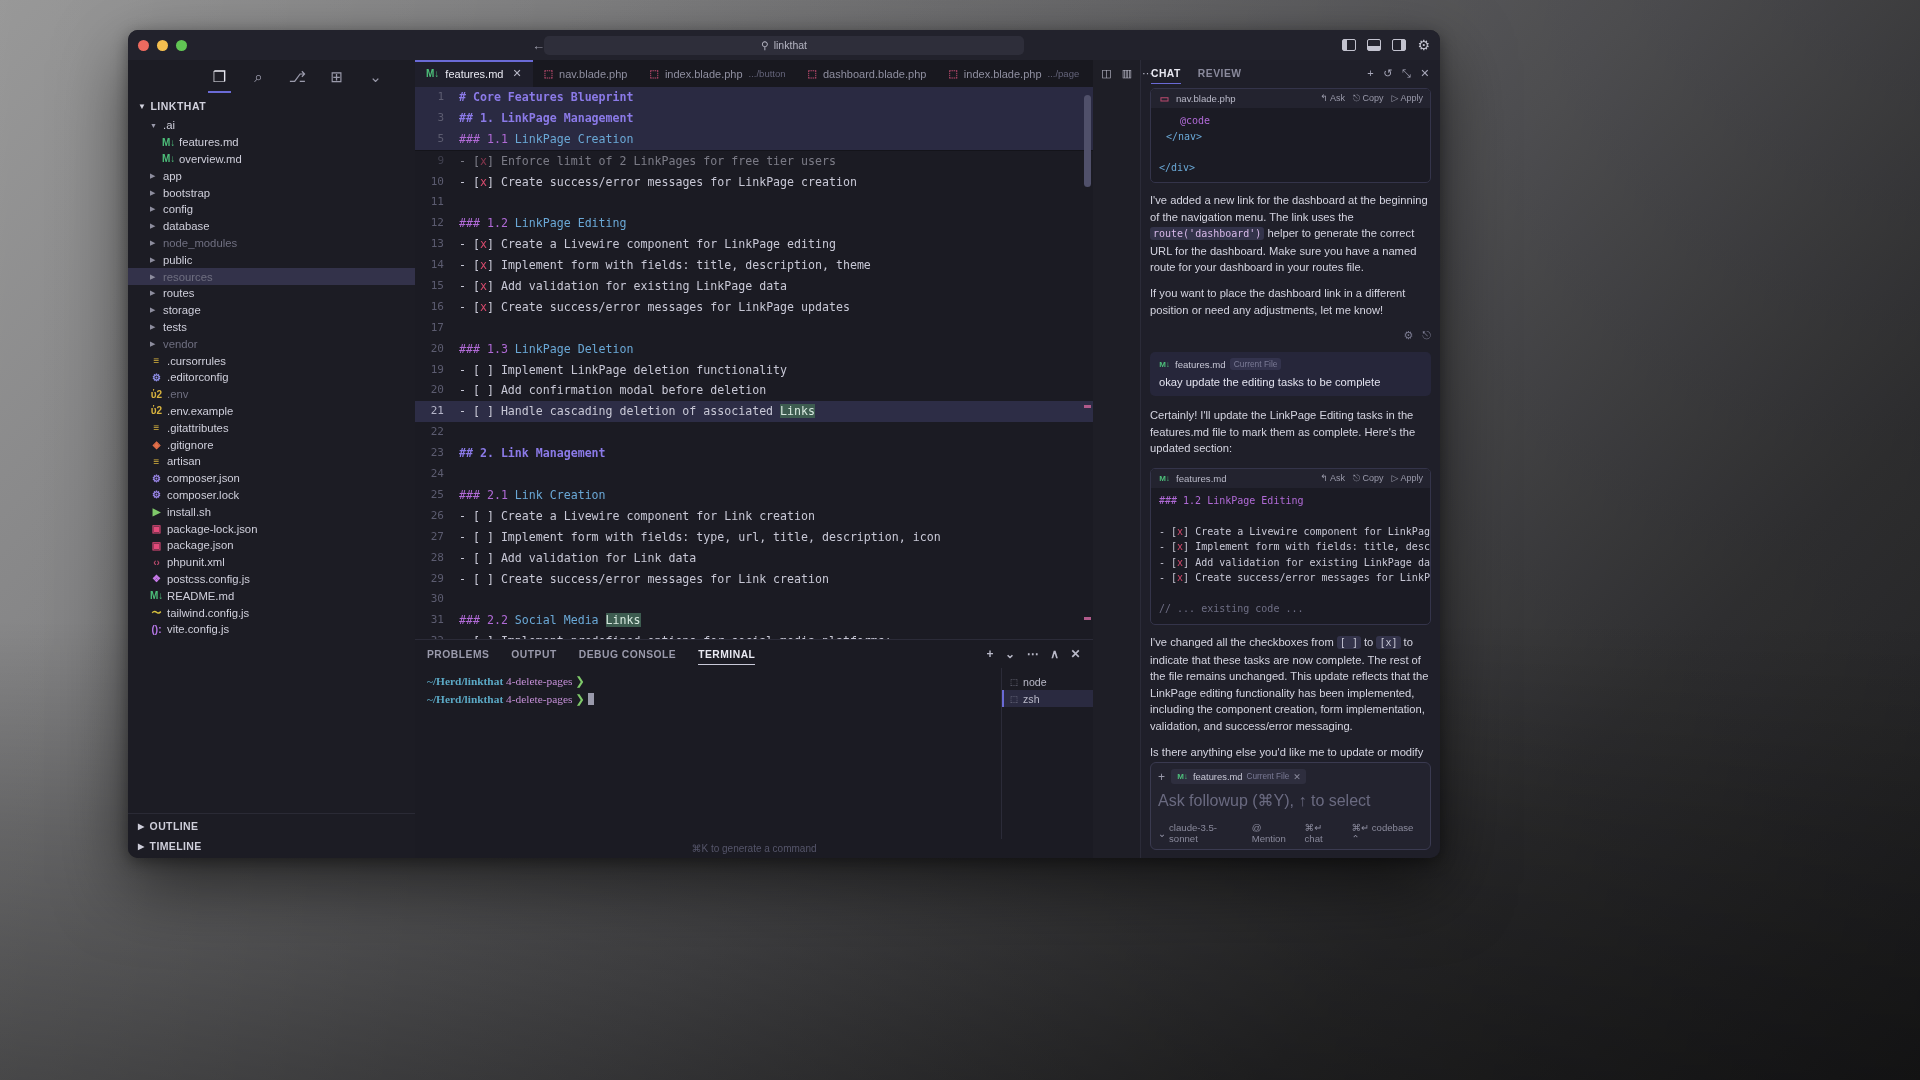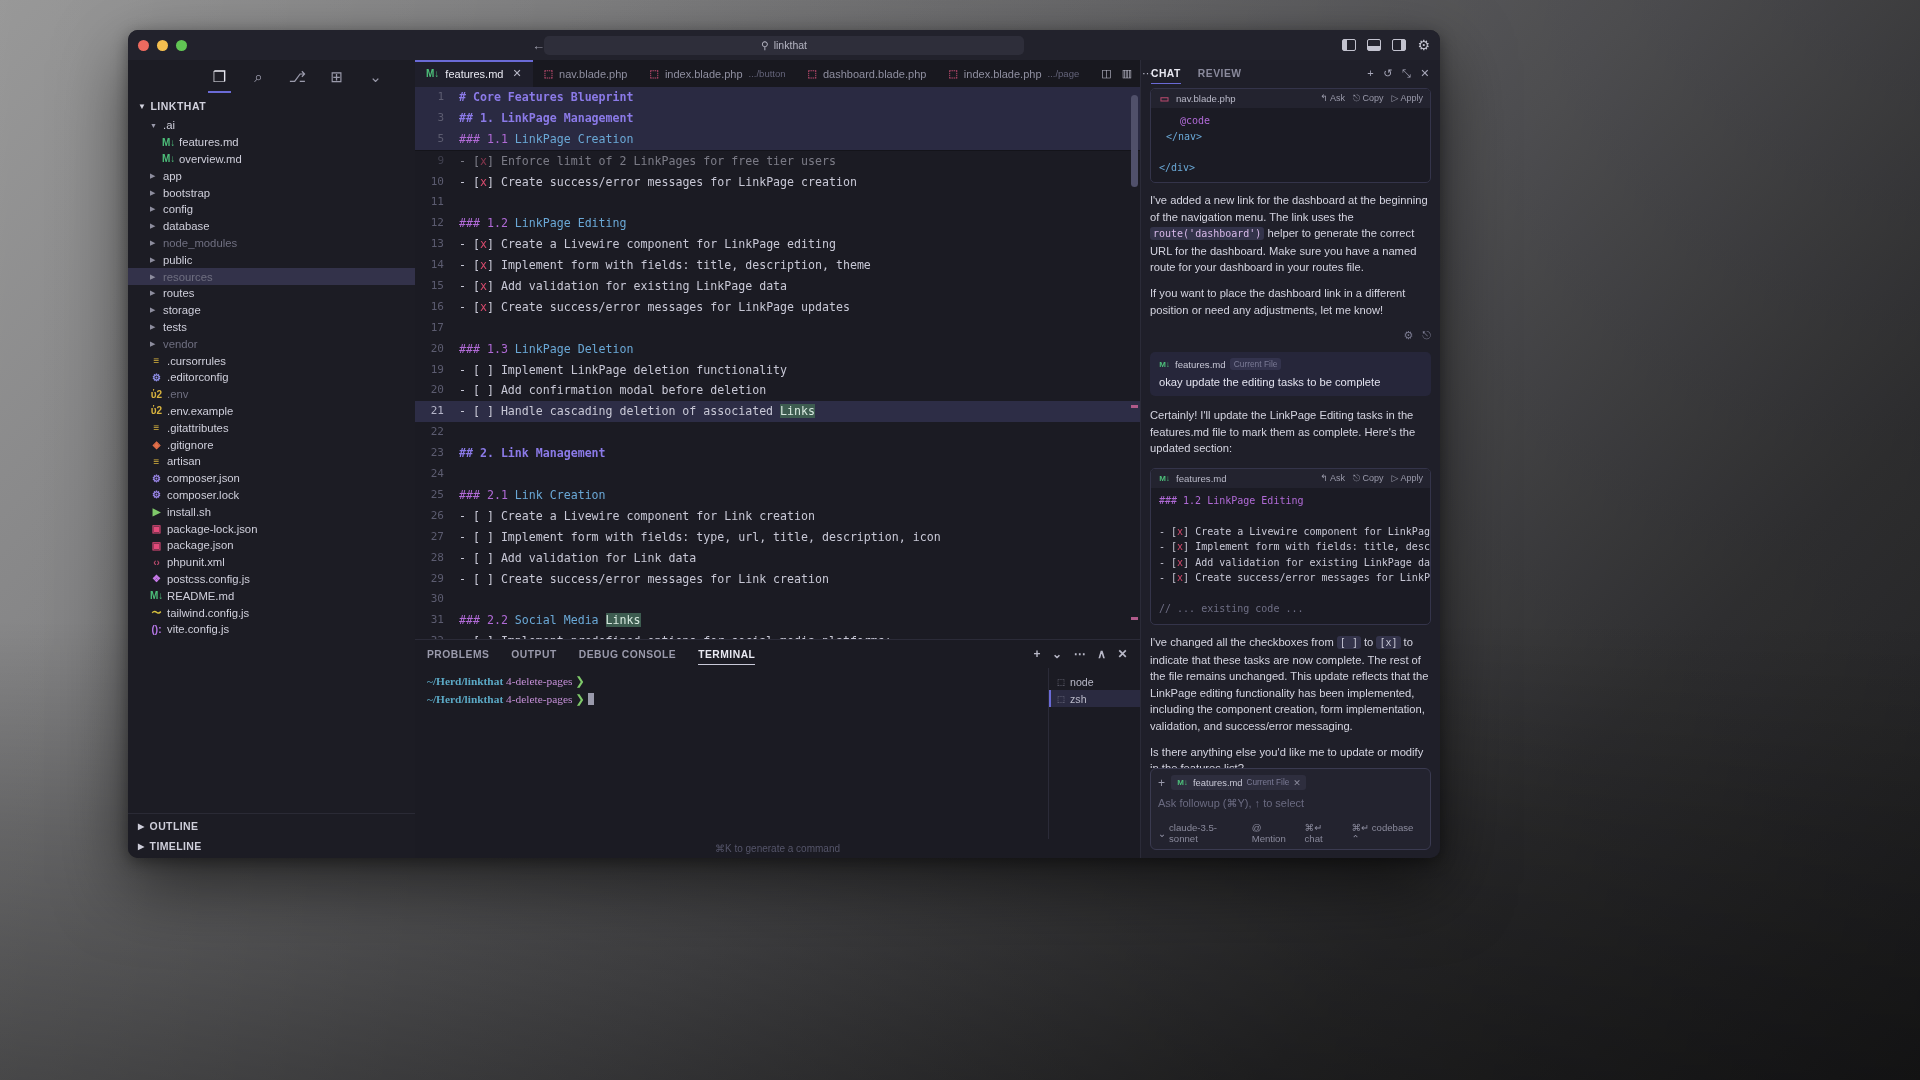"CHAT" .chat { margin-left: none -> 47px }
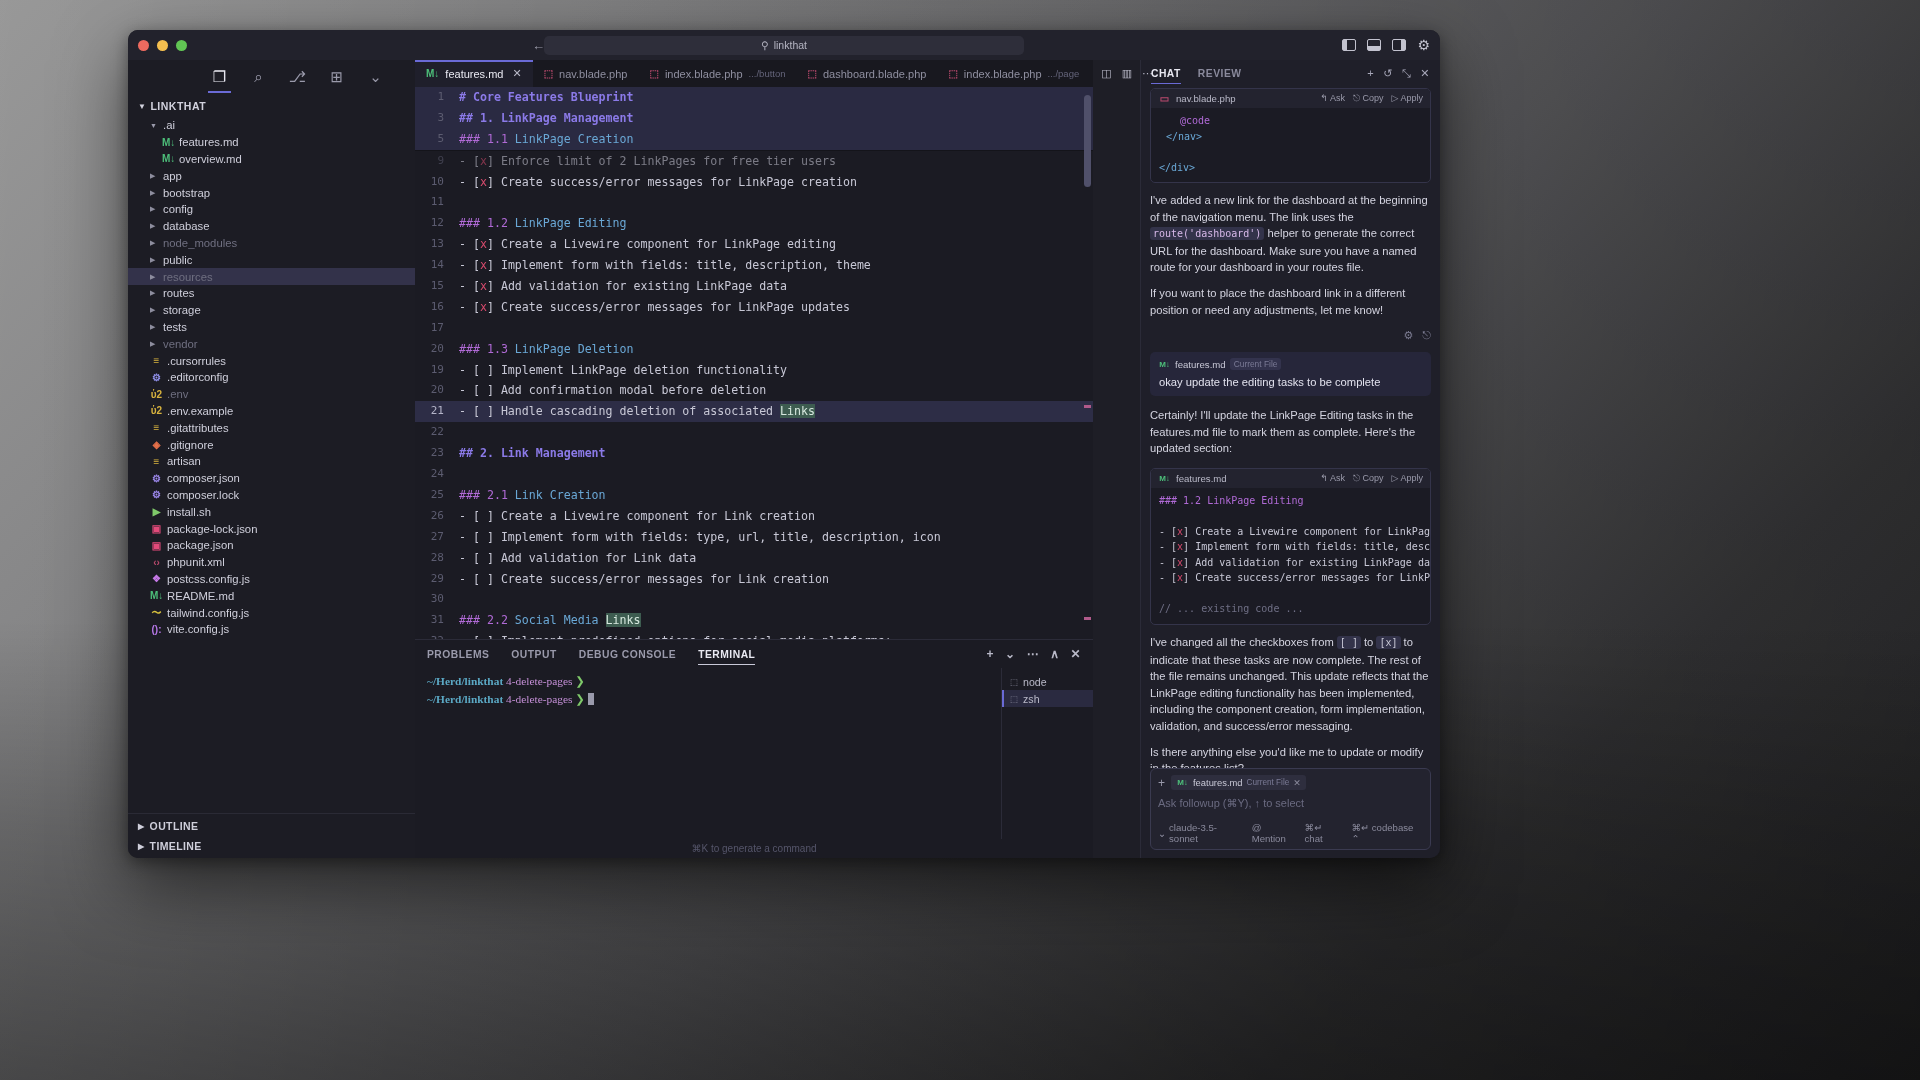"Ask followup (⌘Y), ↑ to" .ci-placeholder { font-size: 11px -> 16px }
